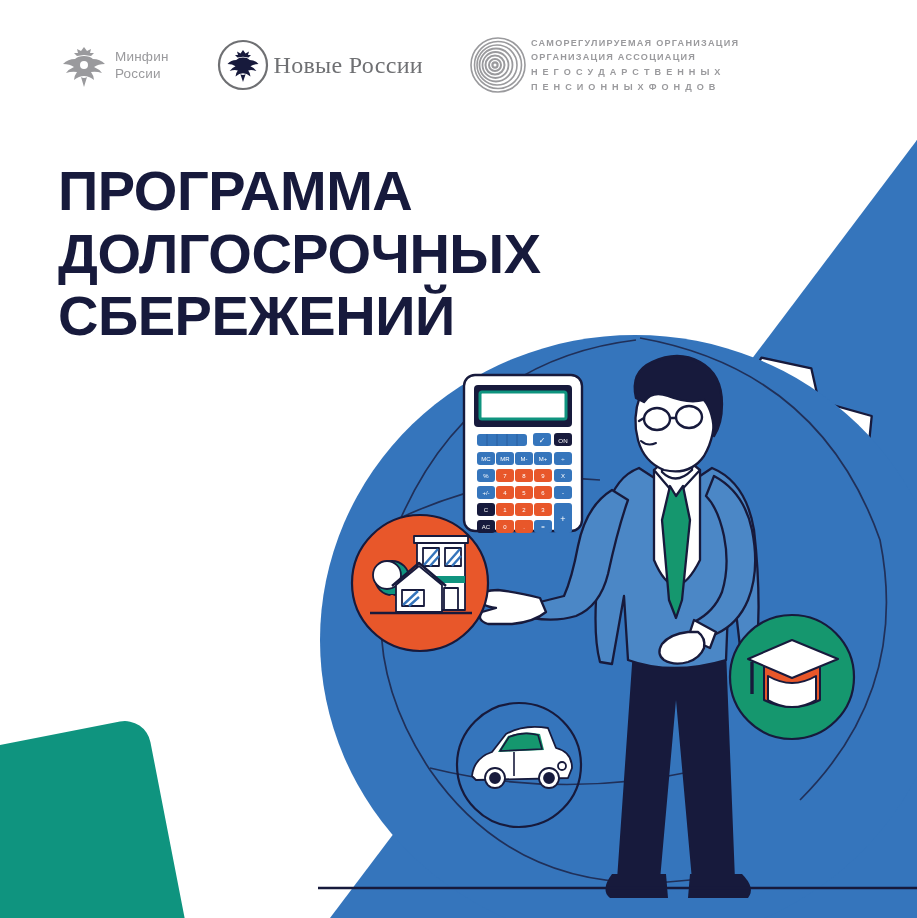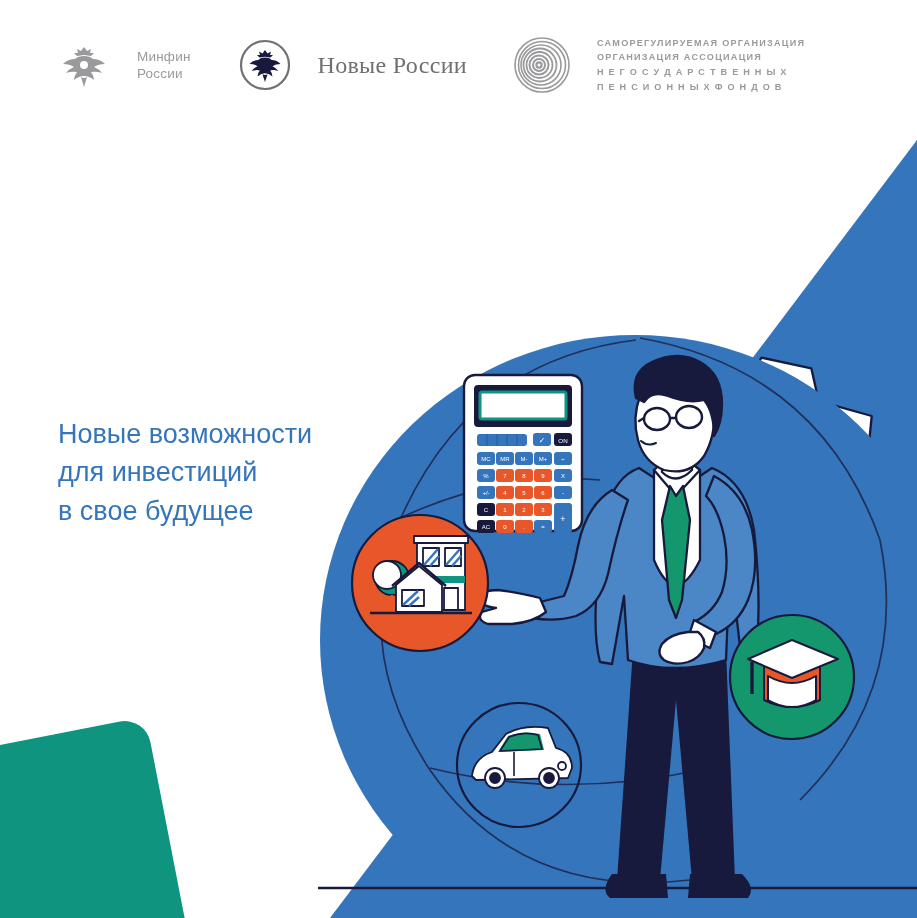"САМОРЕГУЛИРУЕМАЯ ОРГАНИЗАЦИЯ" .logo { gap: 27px -> 5px }
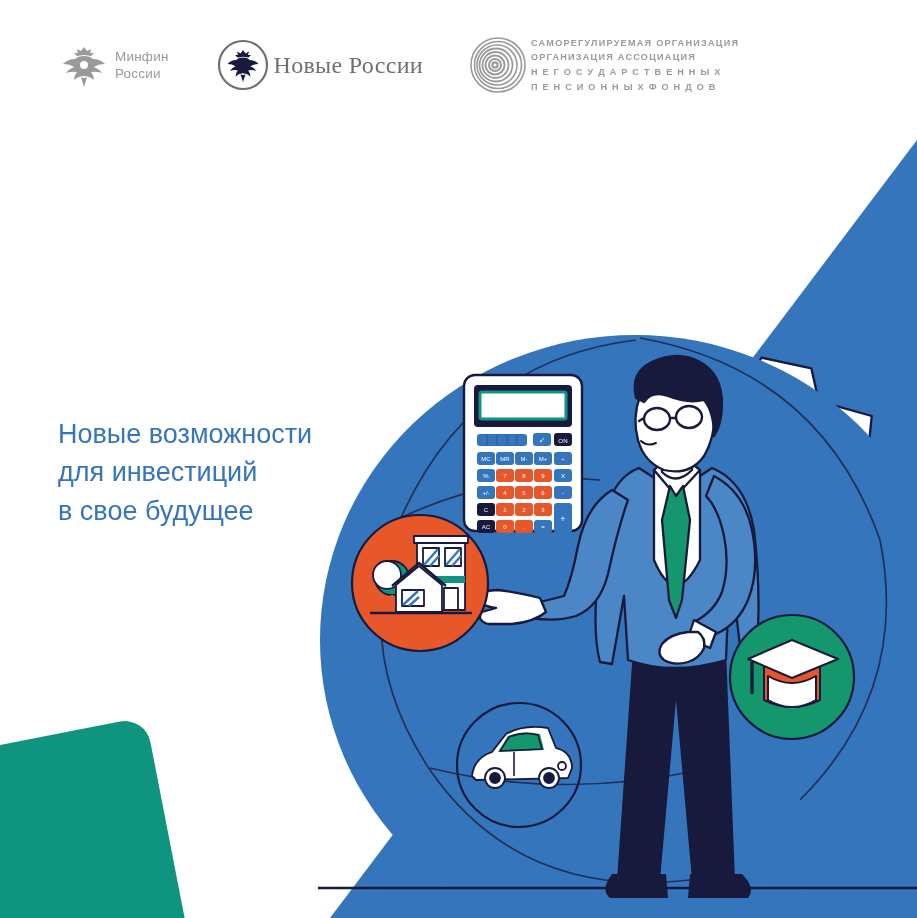"ПРОГРАММА" div.headline { html: none -> <div> <div>ПРОГРАММА</div> <div>ДОЛГОСРОЧНЫХ</div> <div>СБЕРЕЖЕНИЙ</div> </div> }
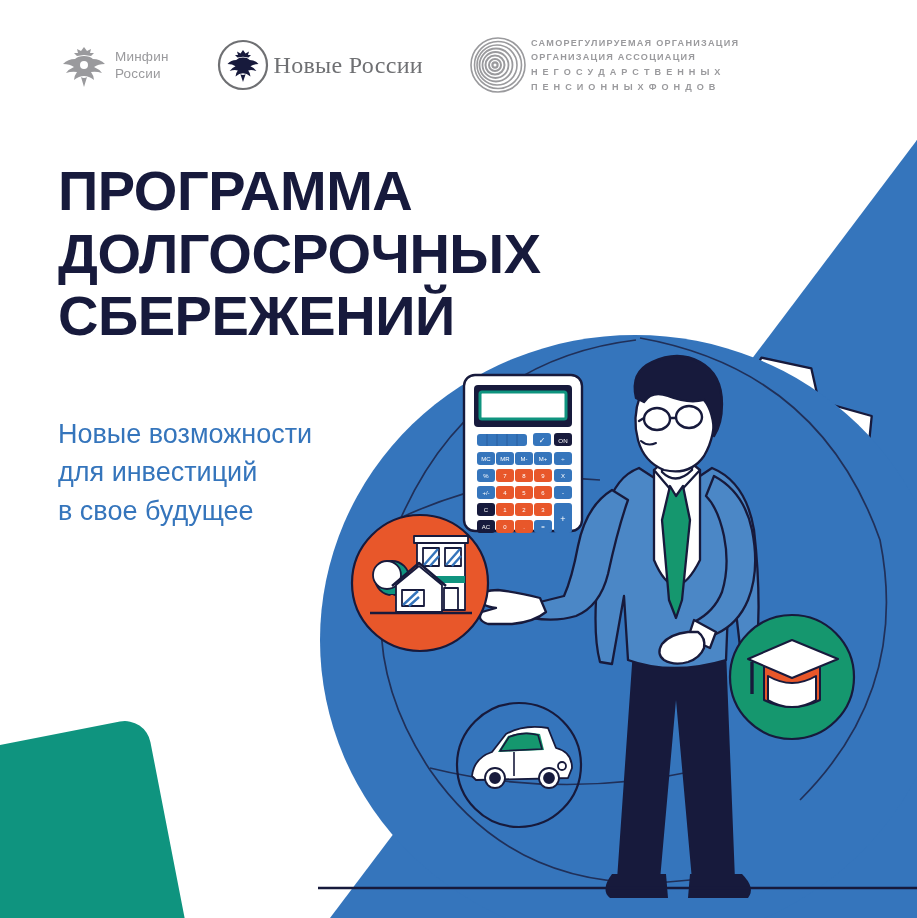"Новые возможности" div.subhead { html: <div> <div>Новые возможности</div> <div>для инвестиций</div> <div>в свое будущее</div> </div> -> none }
